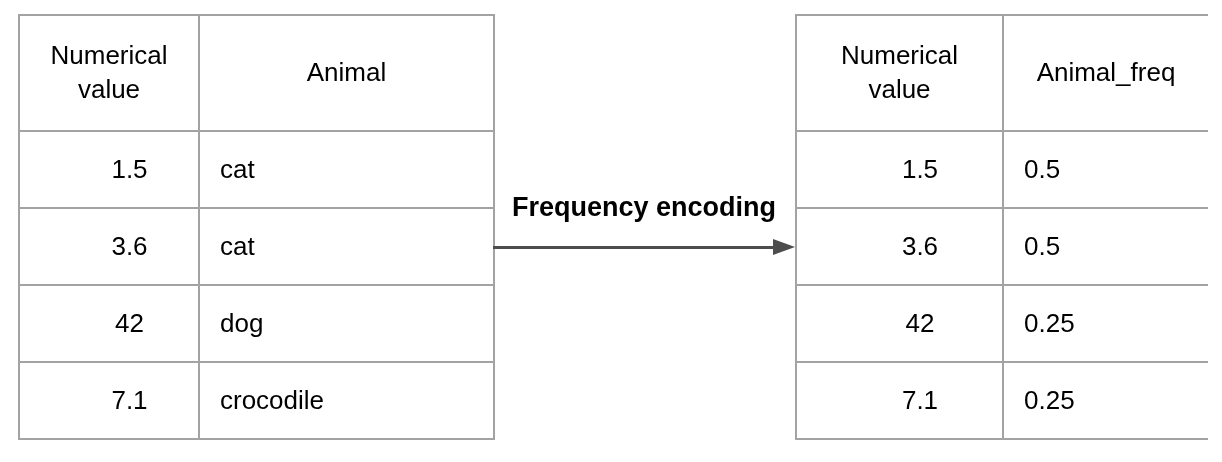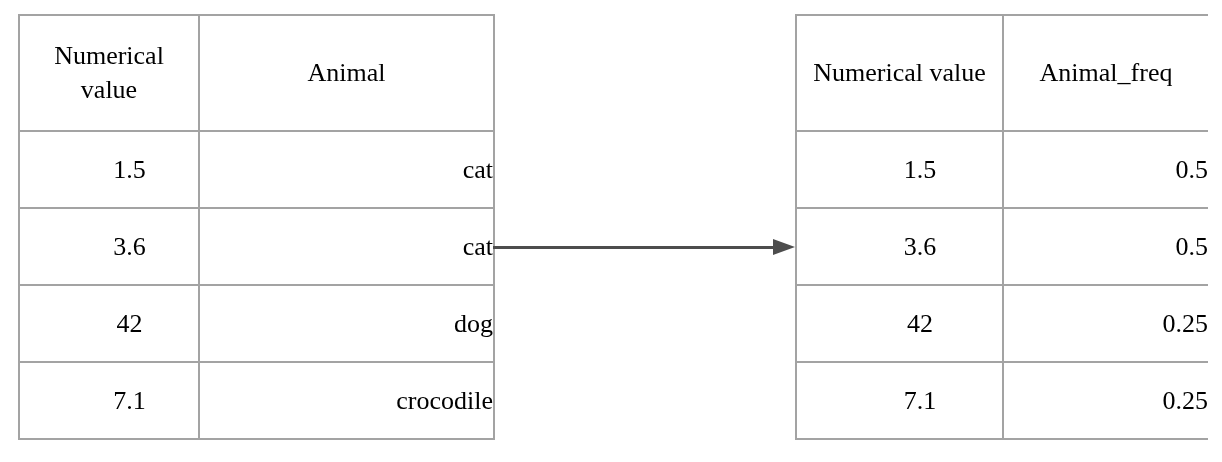"Numerical value" .stage { font-family: Liberation Serif, serif -> Liberation Sans, sans-serif }
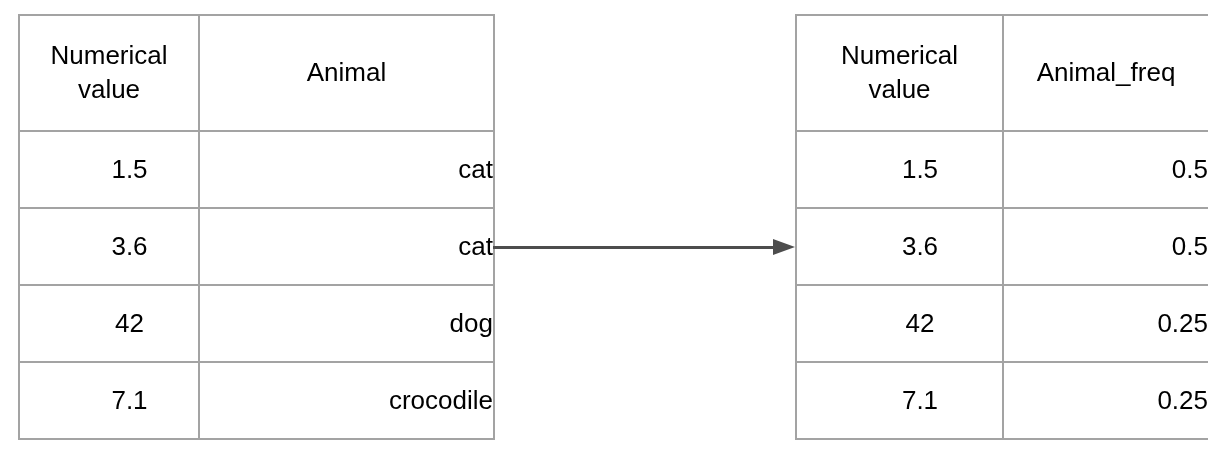"cat" .data-table td.col2 { text-align: right -> left }
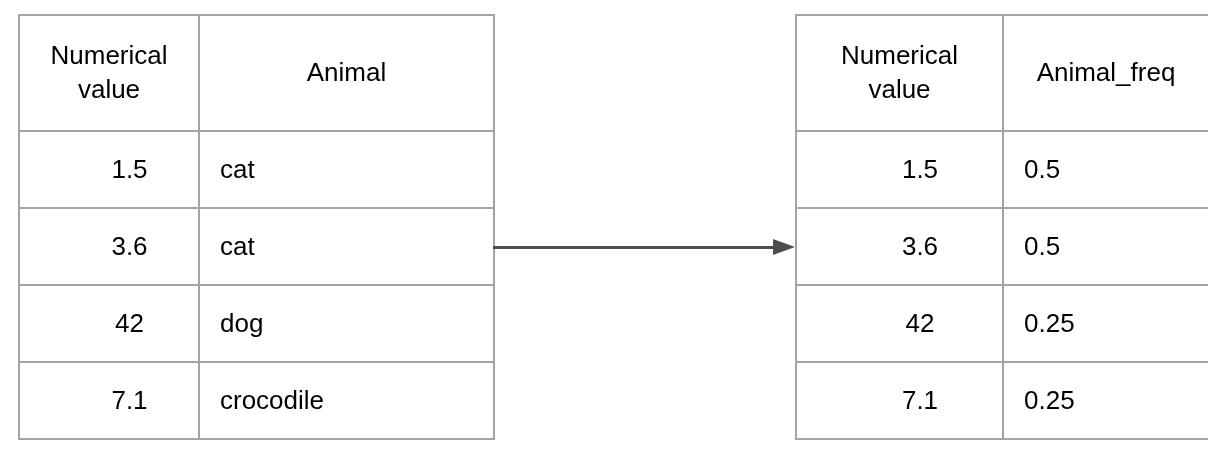"Frequency encoding" div.arrow-label { html: none -> <div>Frequency encoding</div> }
